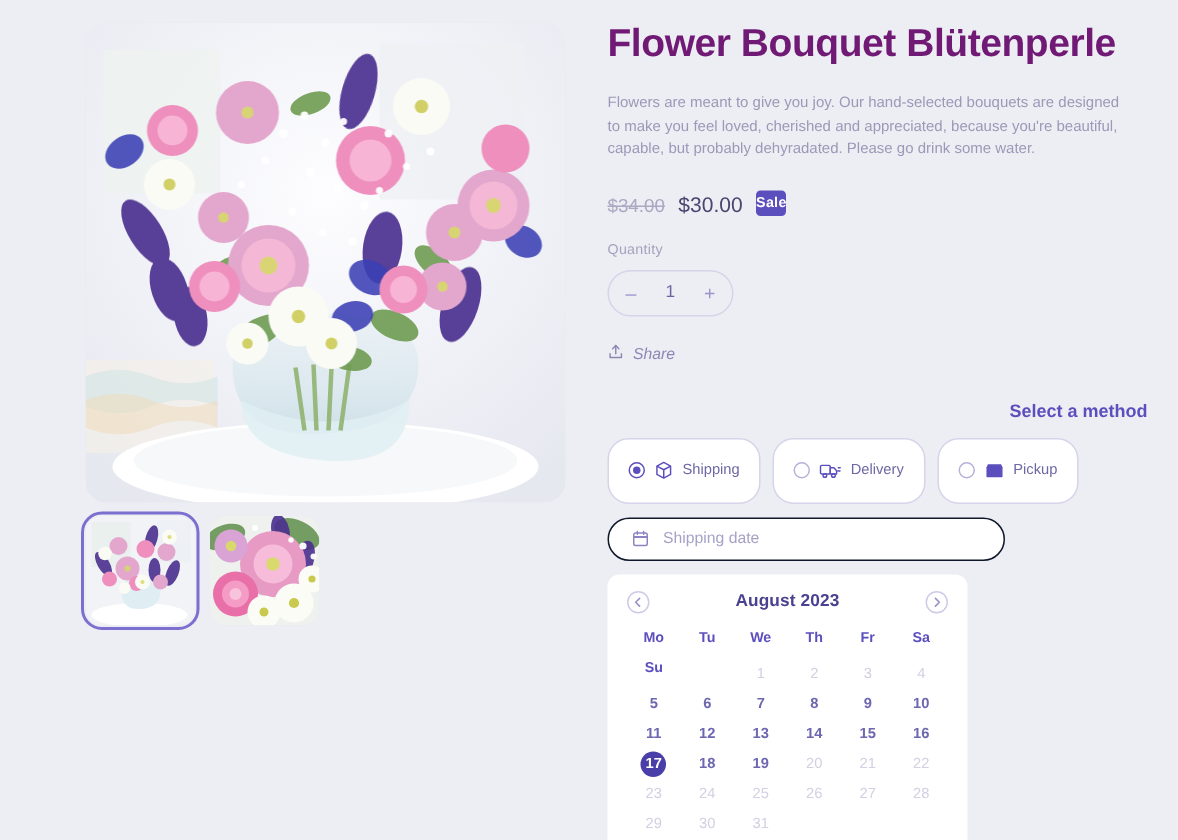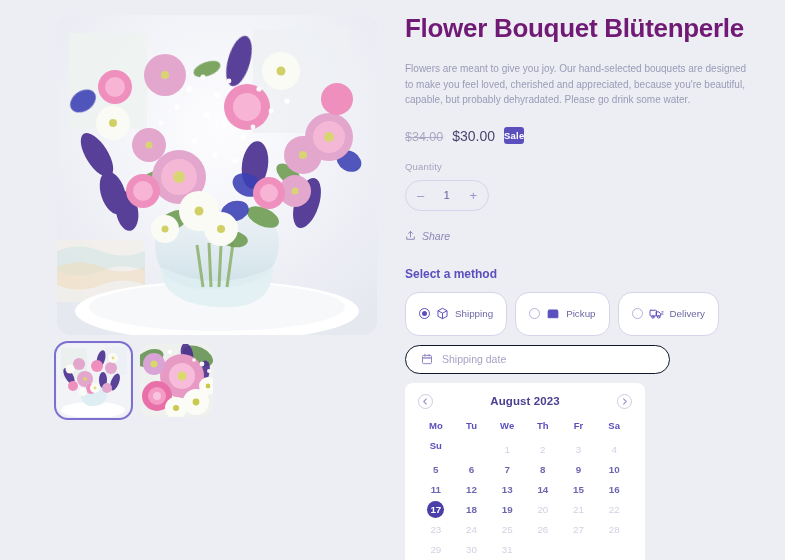"Select a method" .section-title { text-align: none -> right }
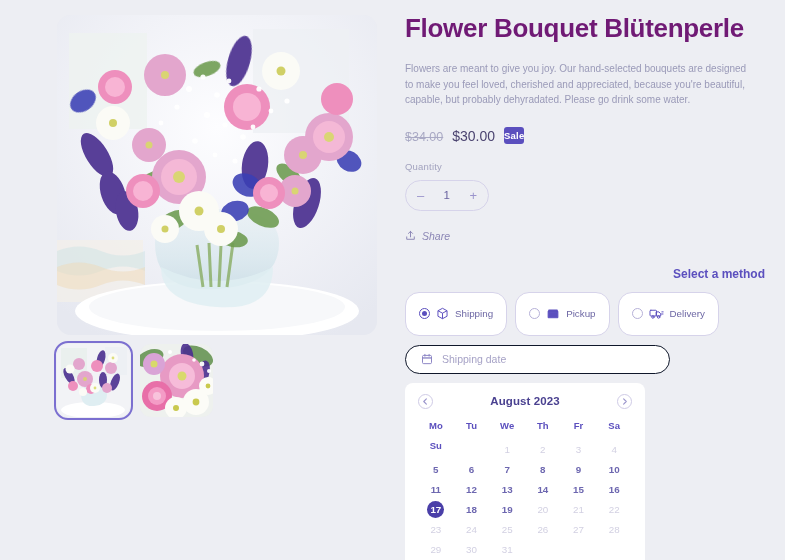"Pickup" div.method { order: before "Delivery" -> after "Delivery" }
